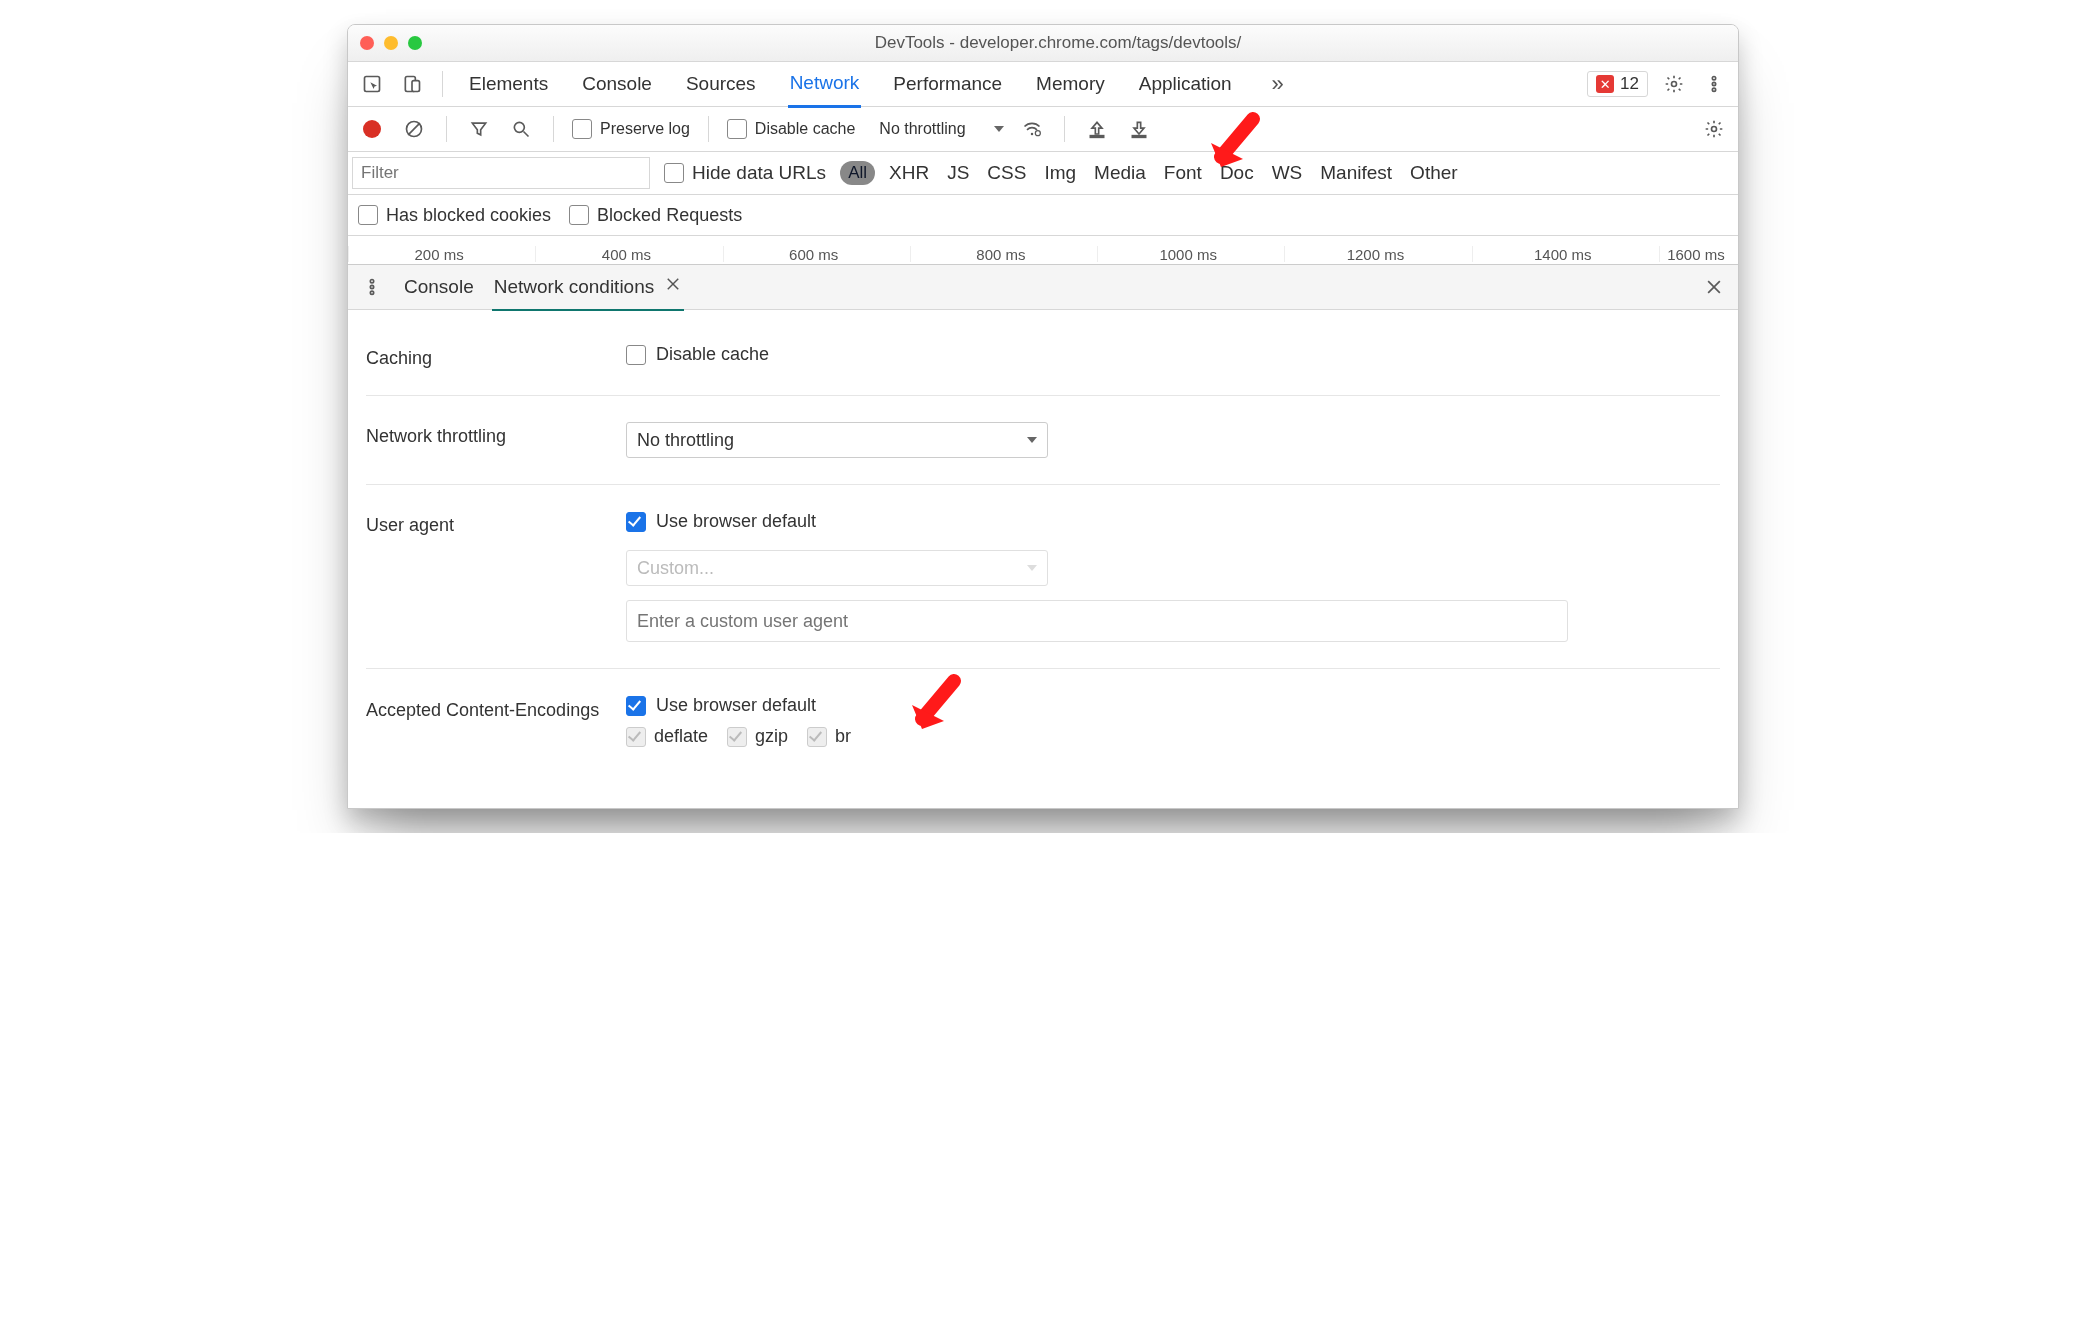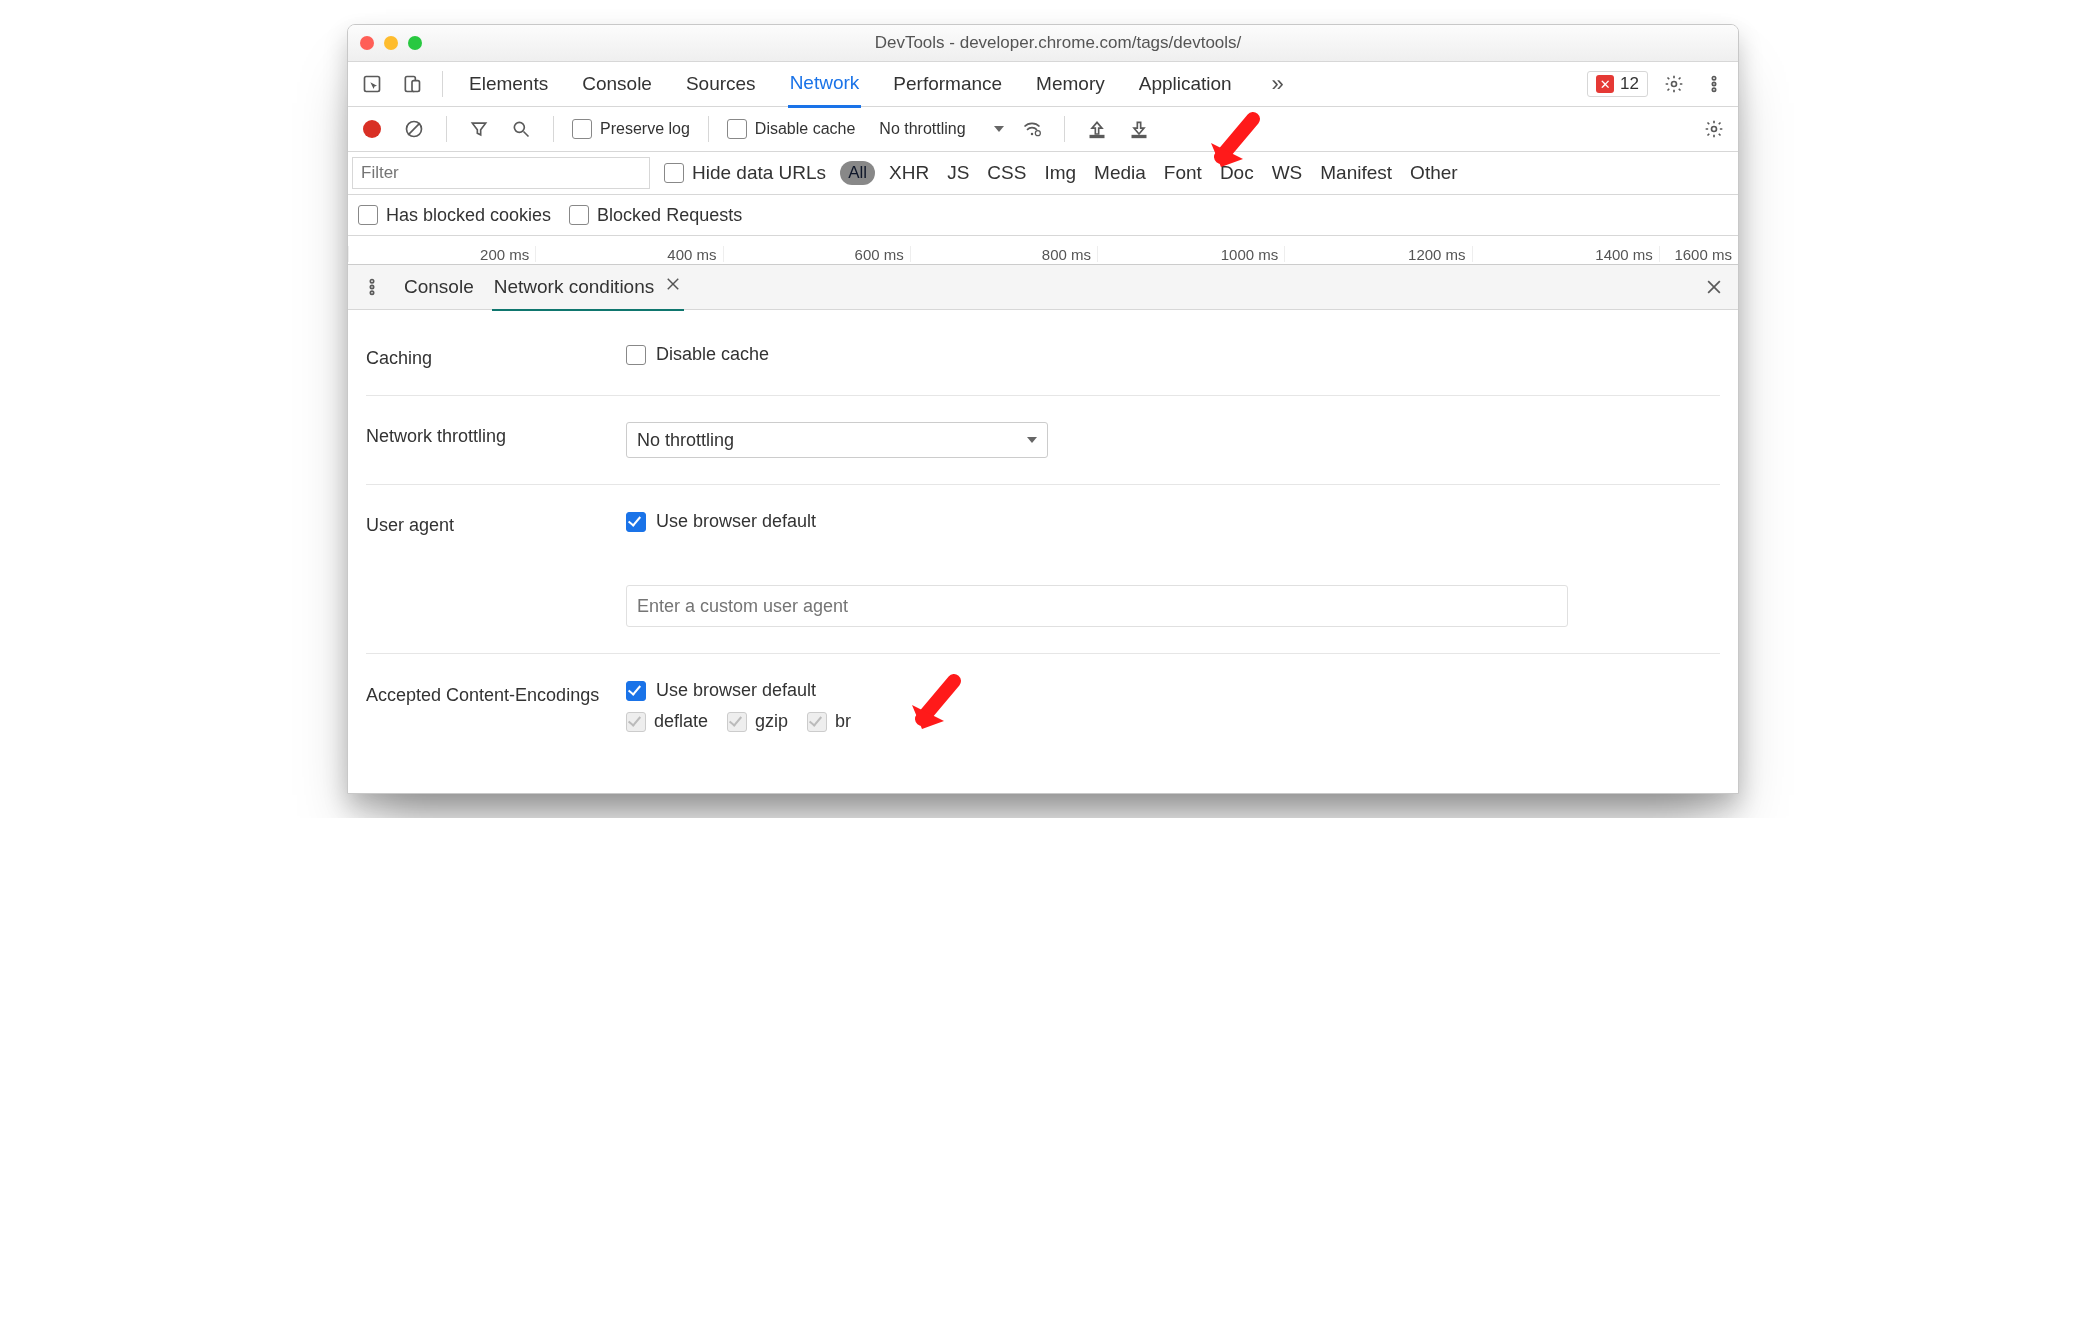"200 ms" .tl-cell { text-align: right -> center }
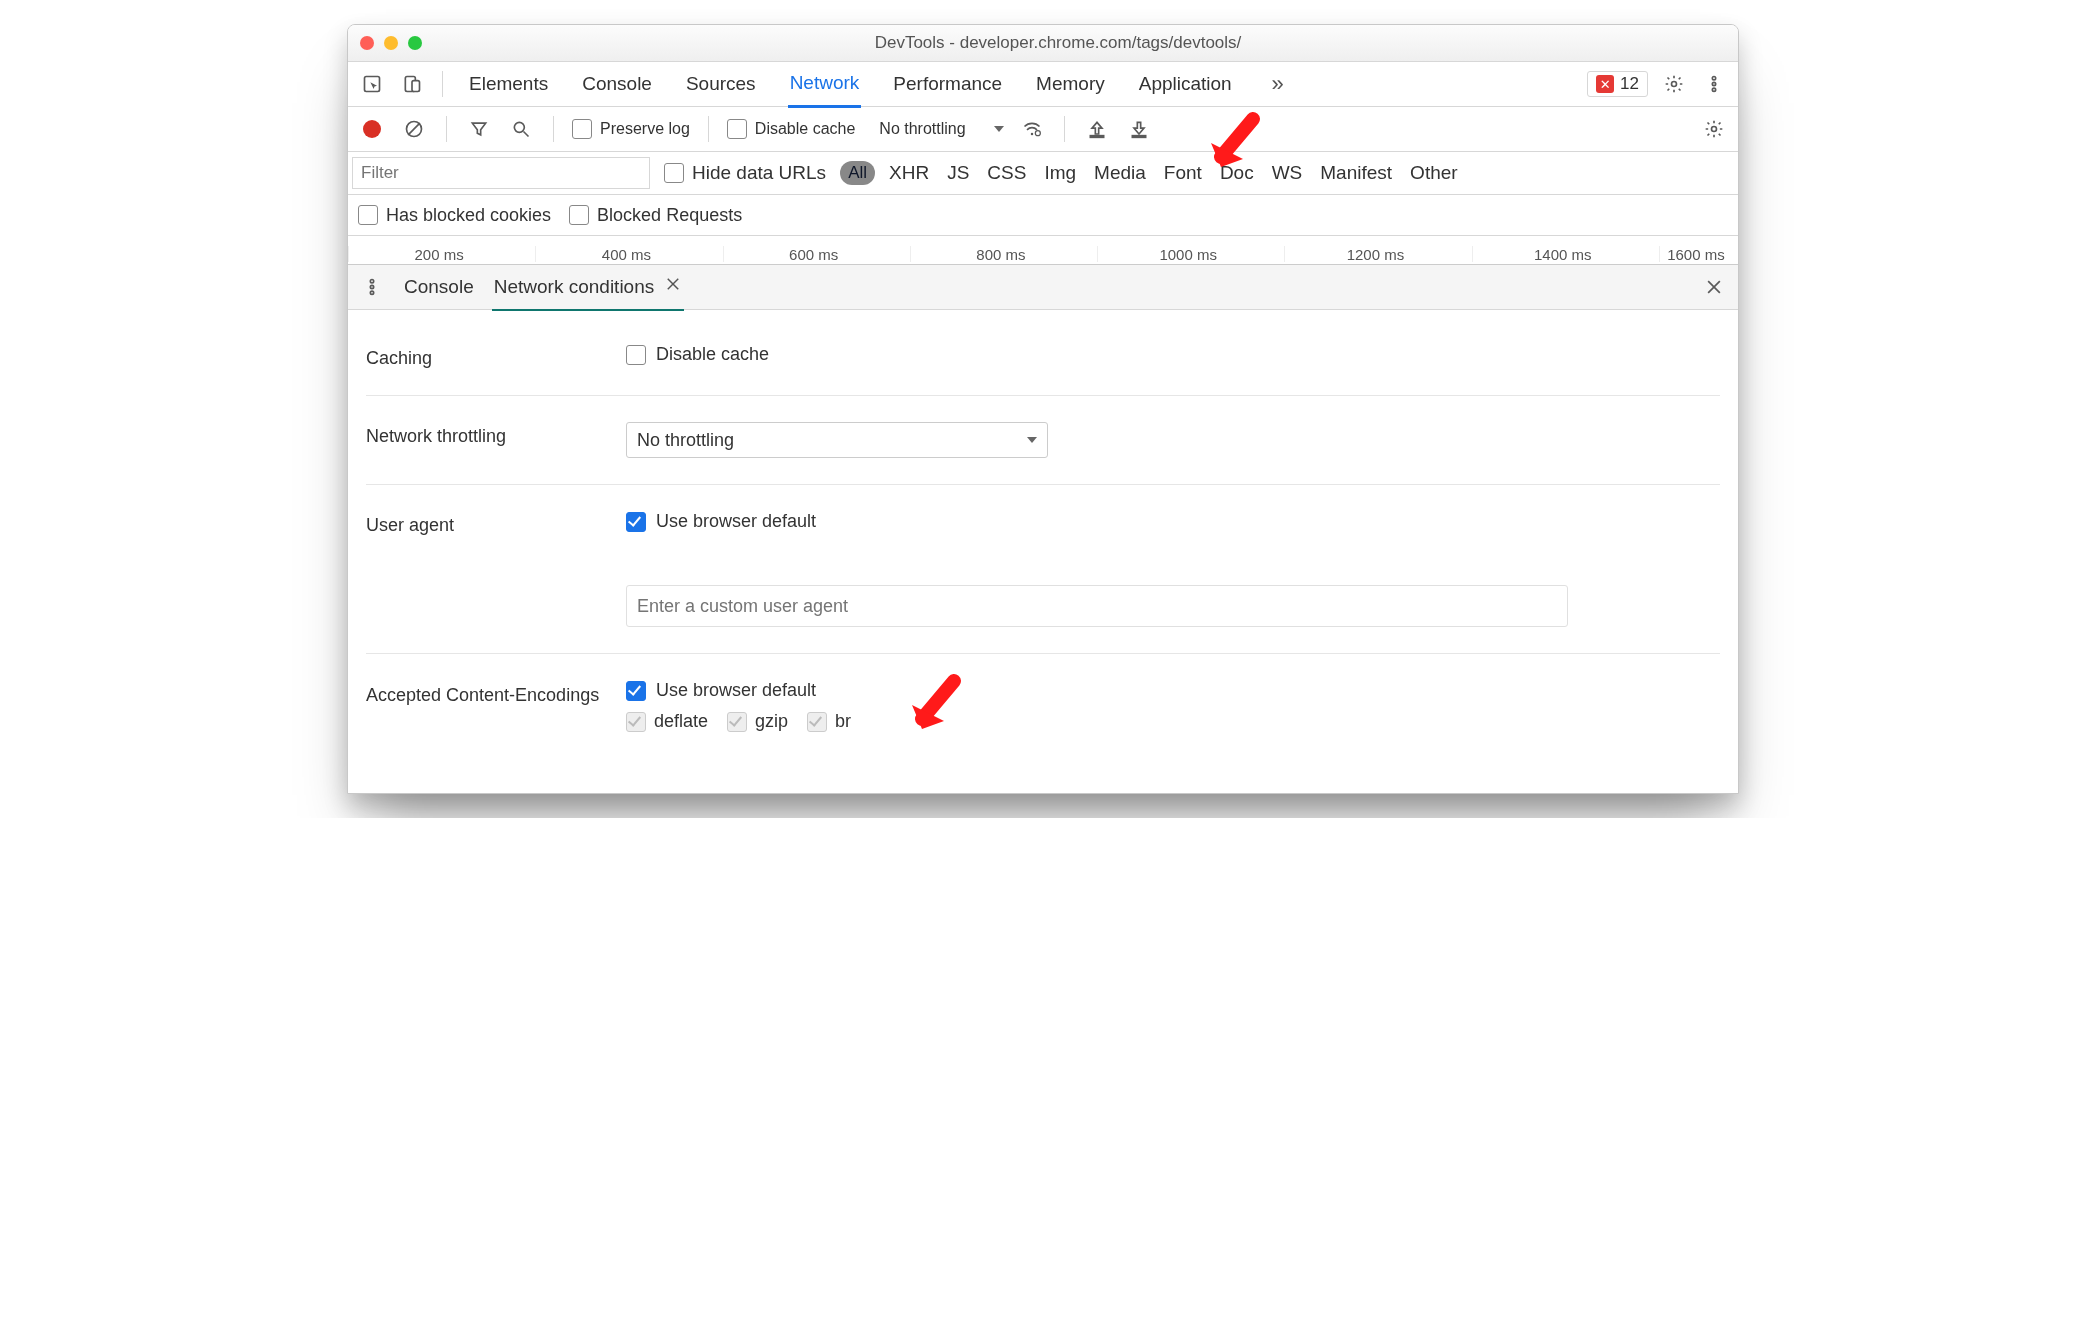"Custom..." div.select { html: none -> <div> <span>Custom...</span> <span></span> </div> }
